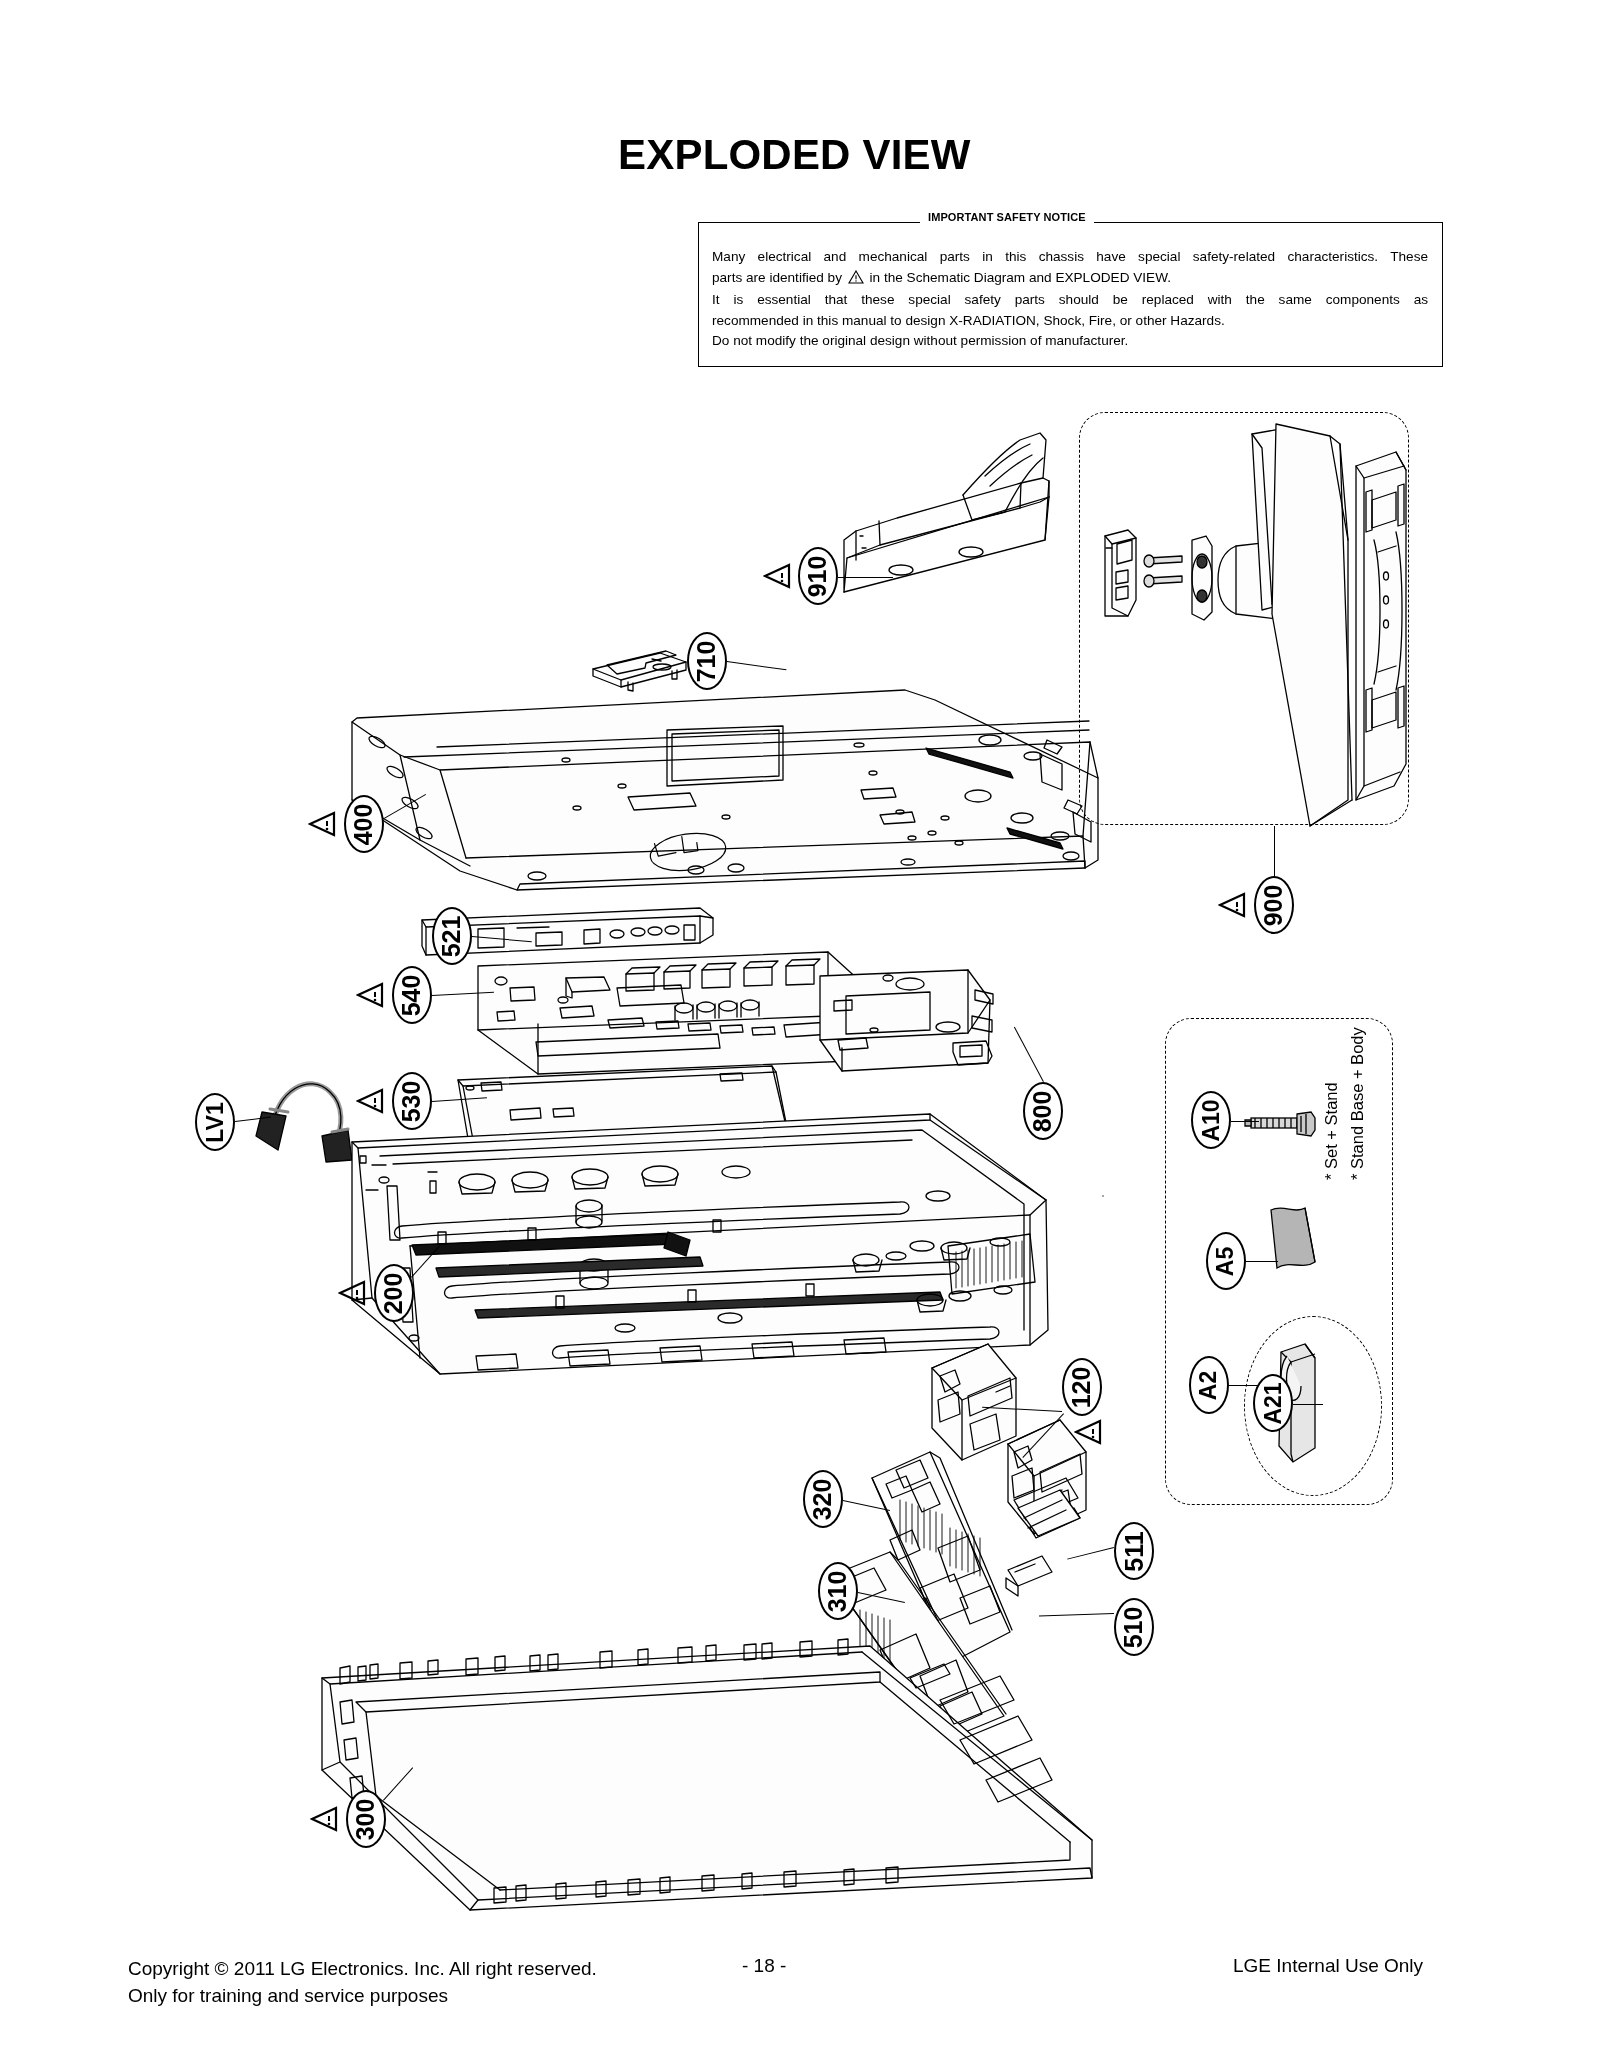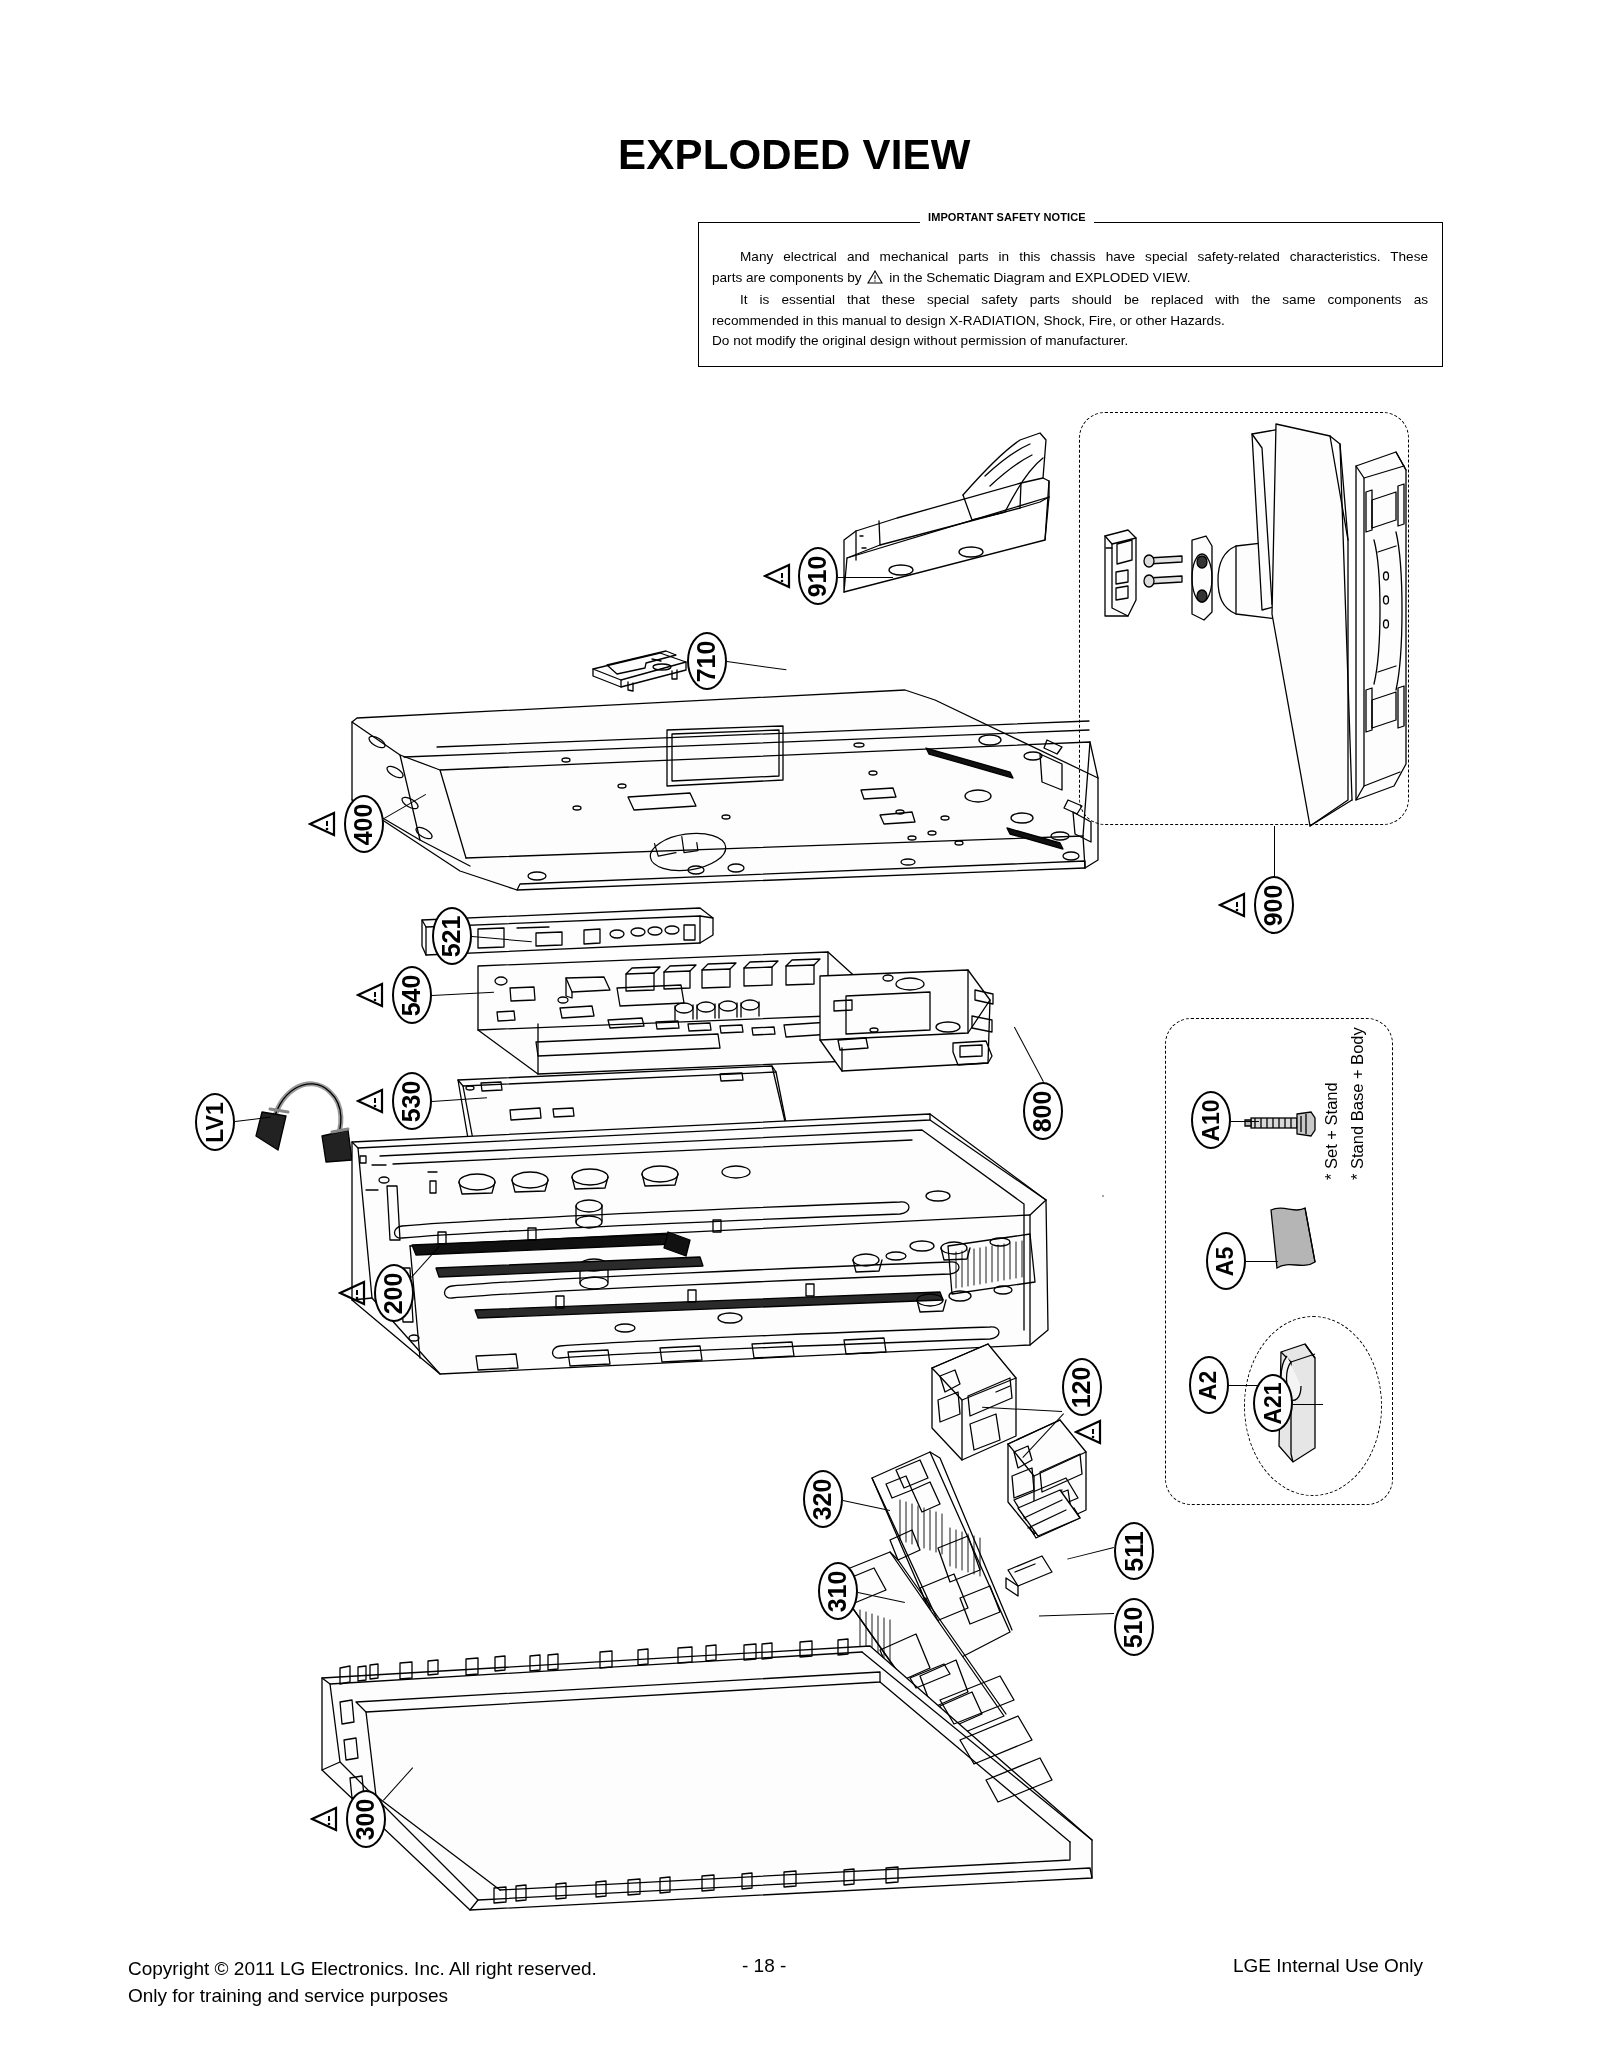"Many electrical and mechanical parts" #safety-body .just { margin-left: 28px -> none }
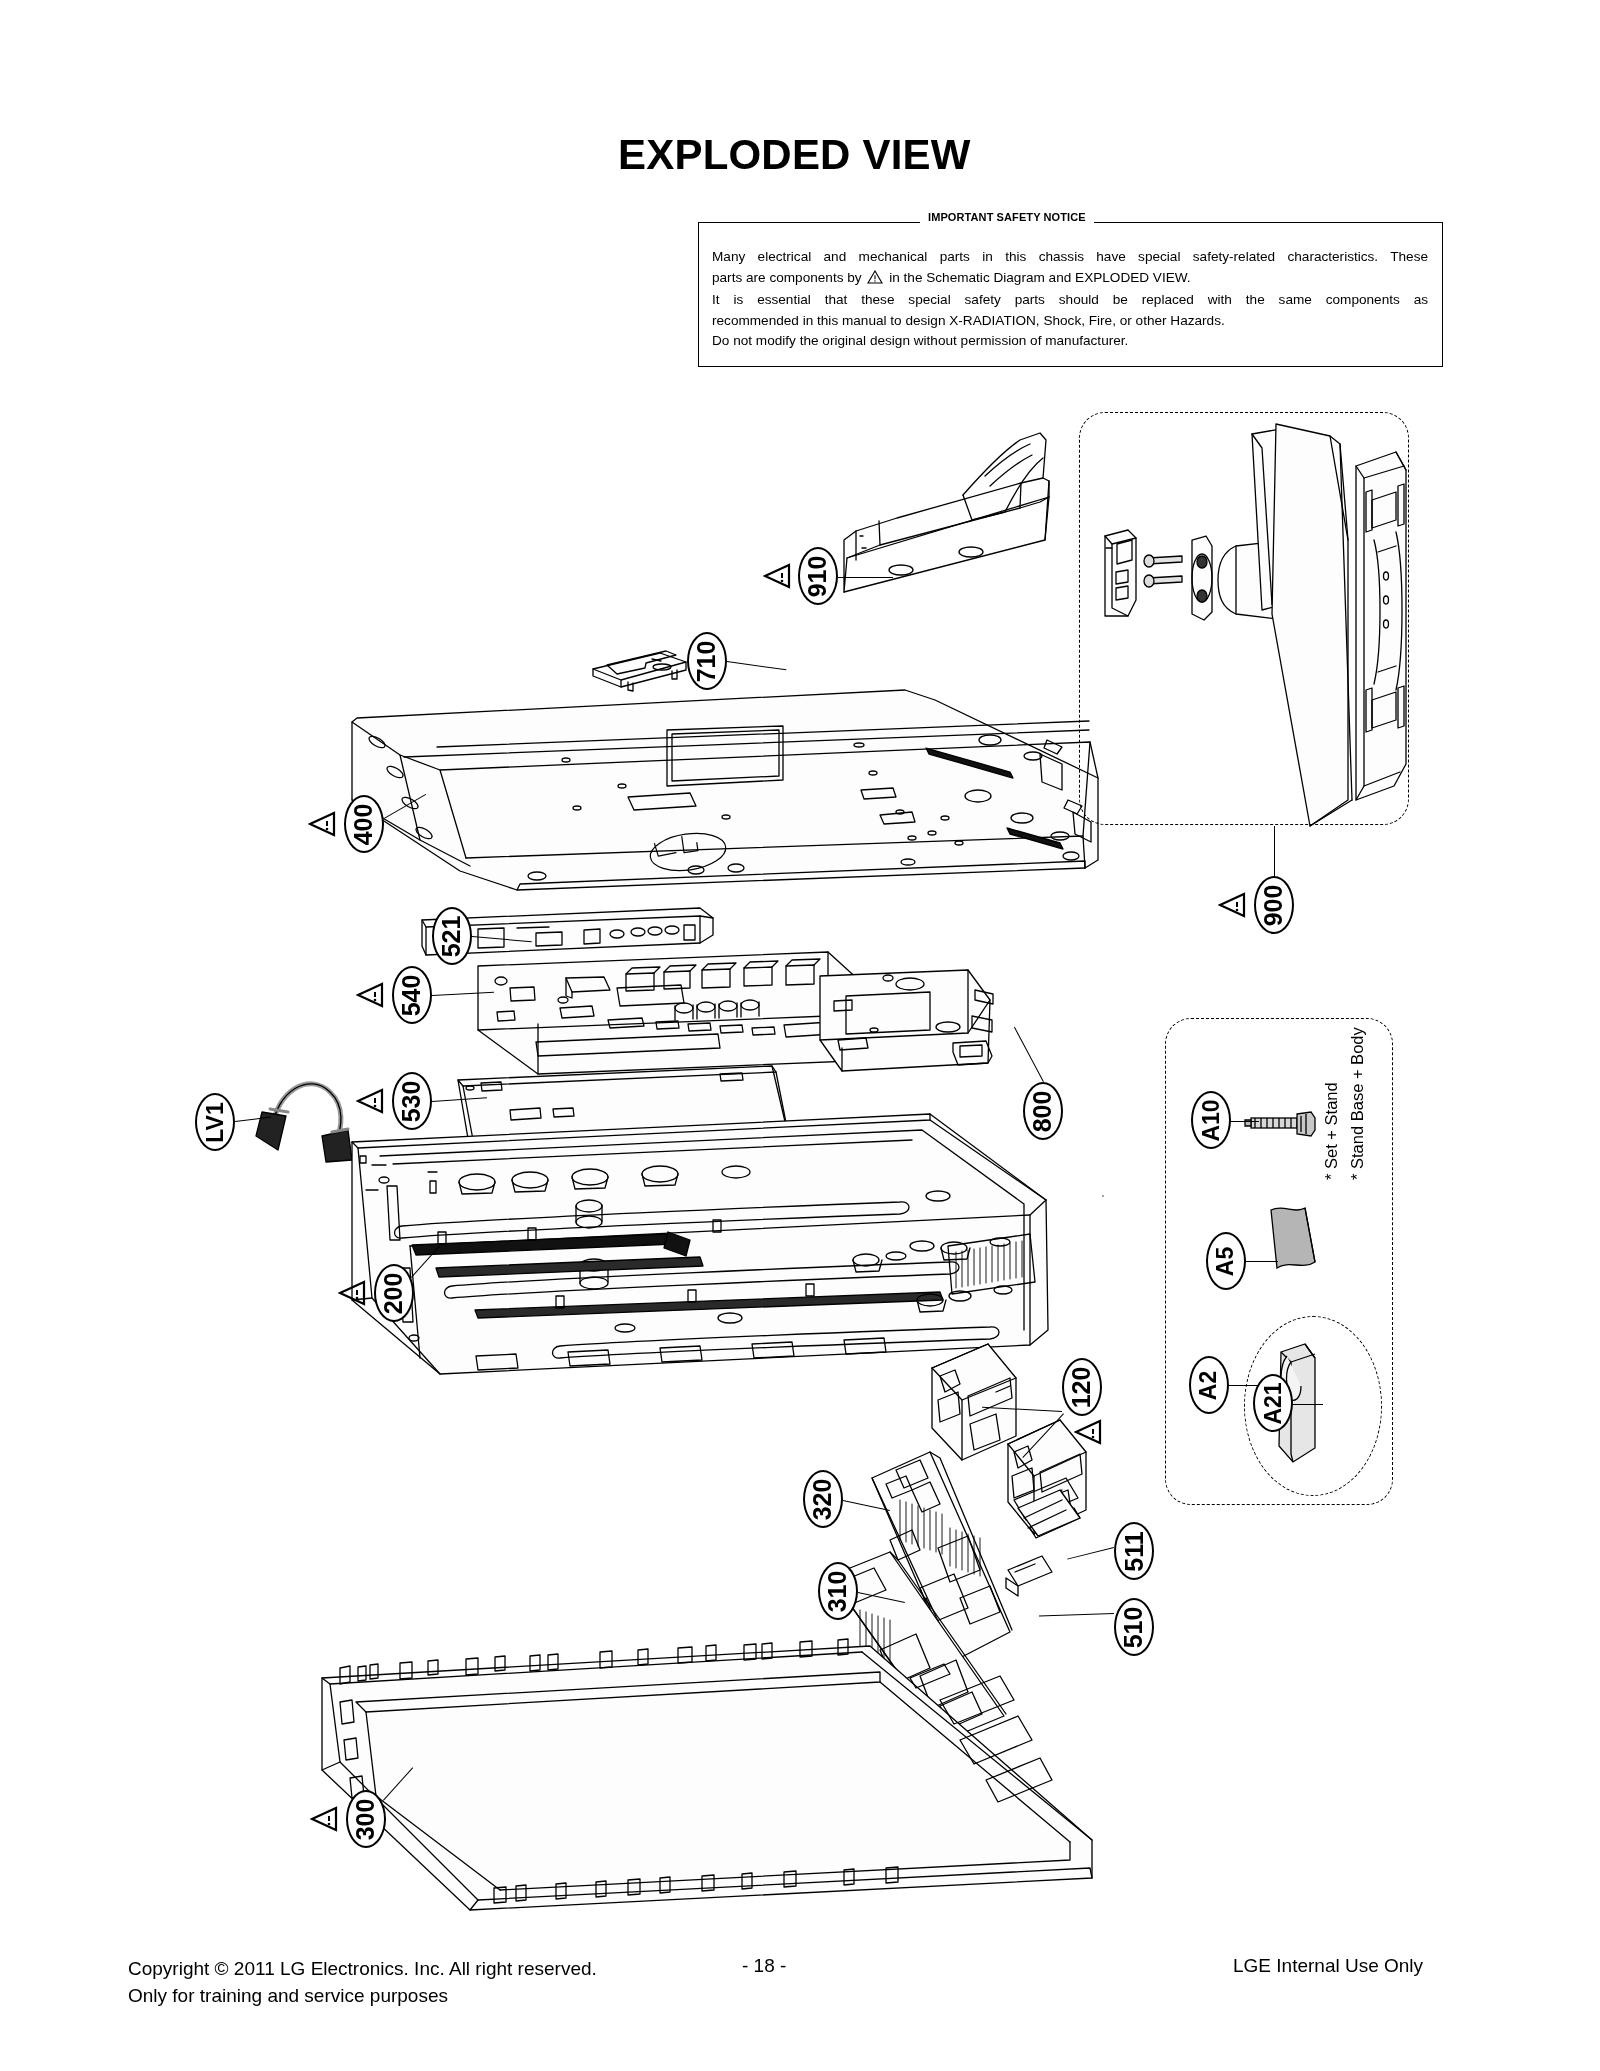"parts are components by" span { text: components -> identified }
